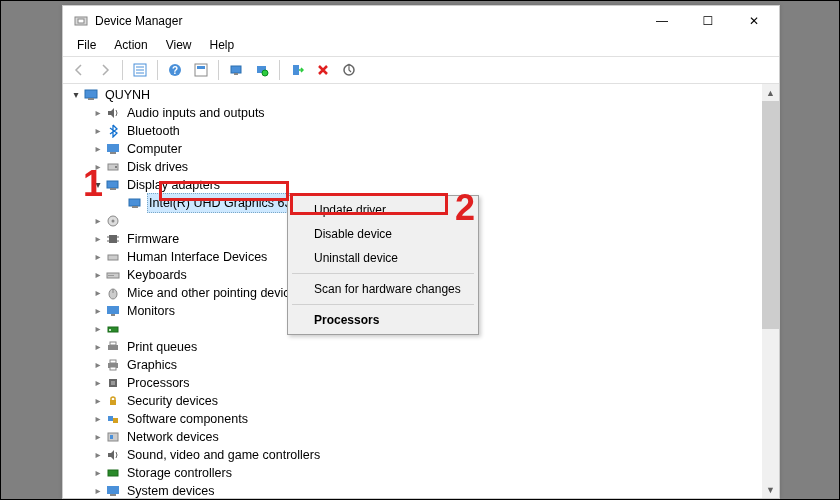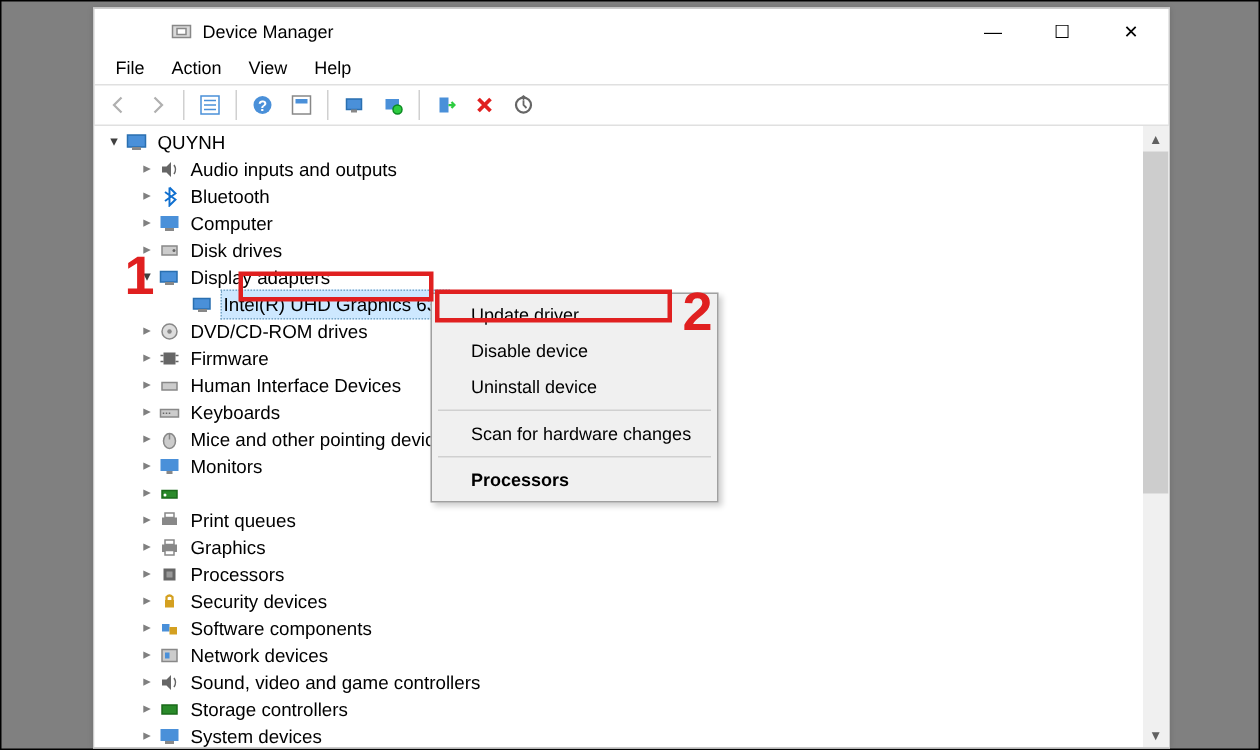"Device Manager" .titlebar { margin-left: 40px -> none }
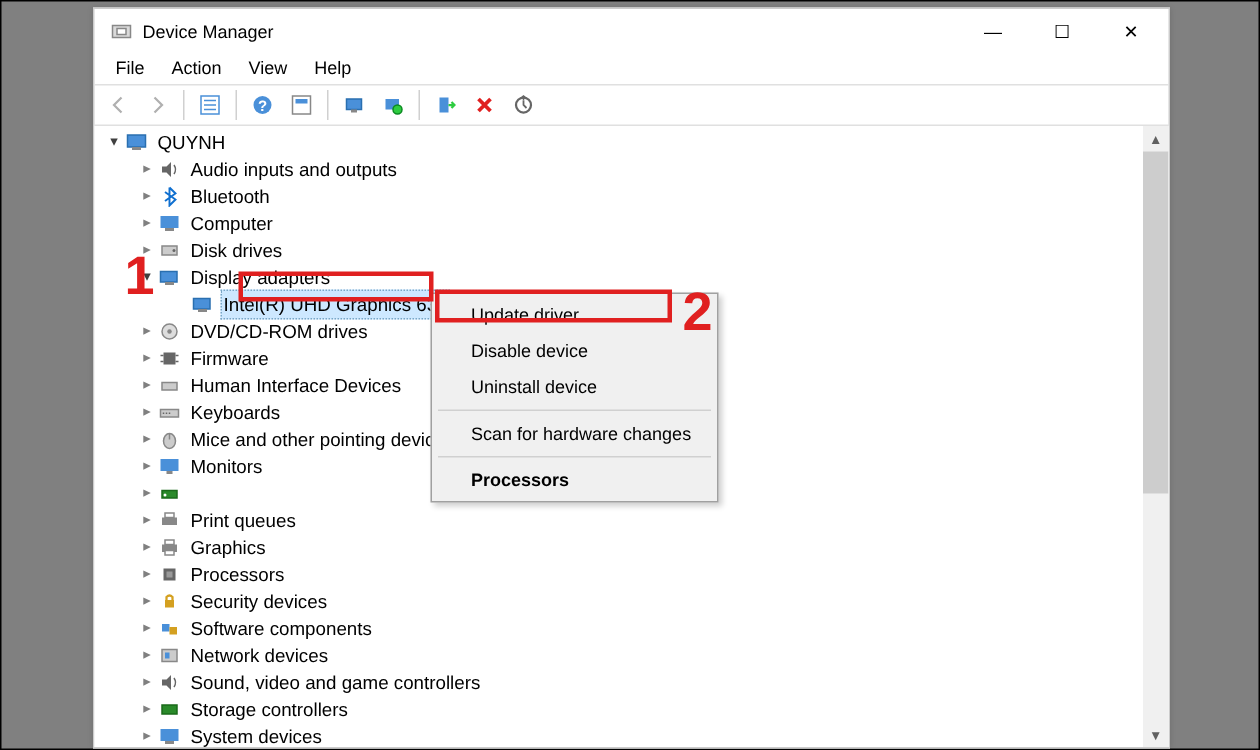"DVD/CD-ROM drives" span.node-label { html: <span>DVD/CD-ROM drives</span> -> none }
